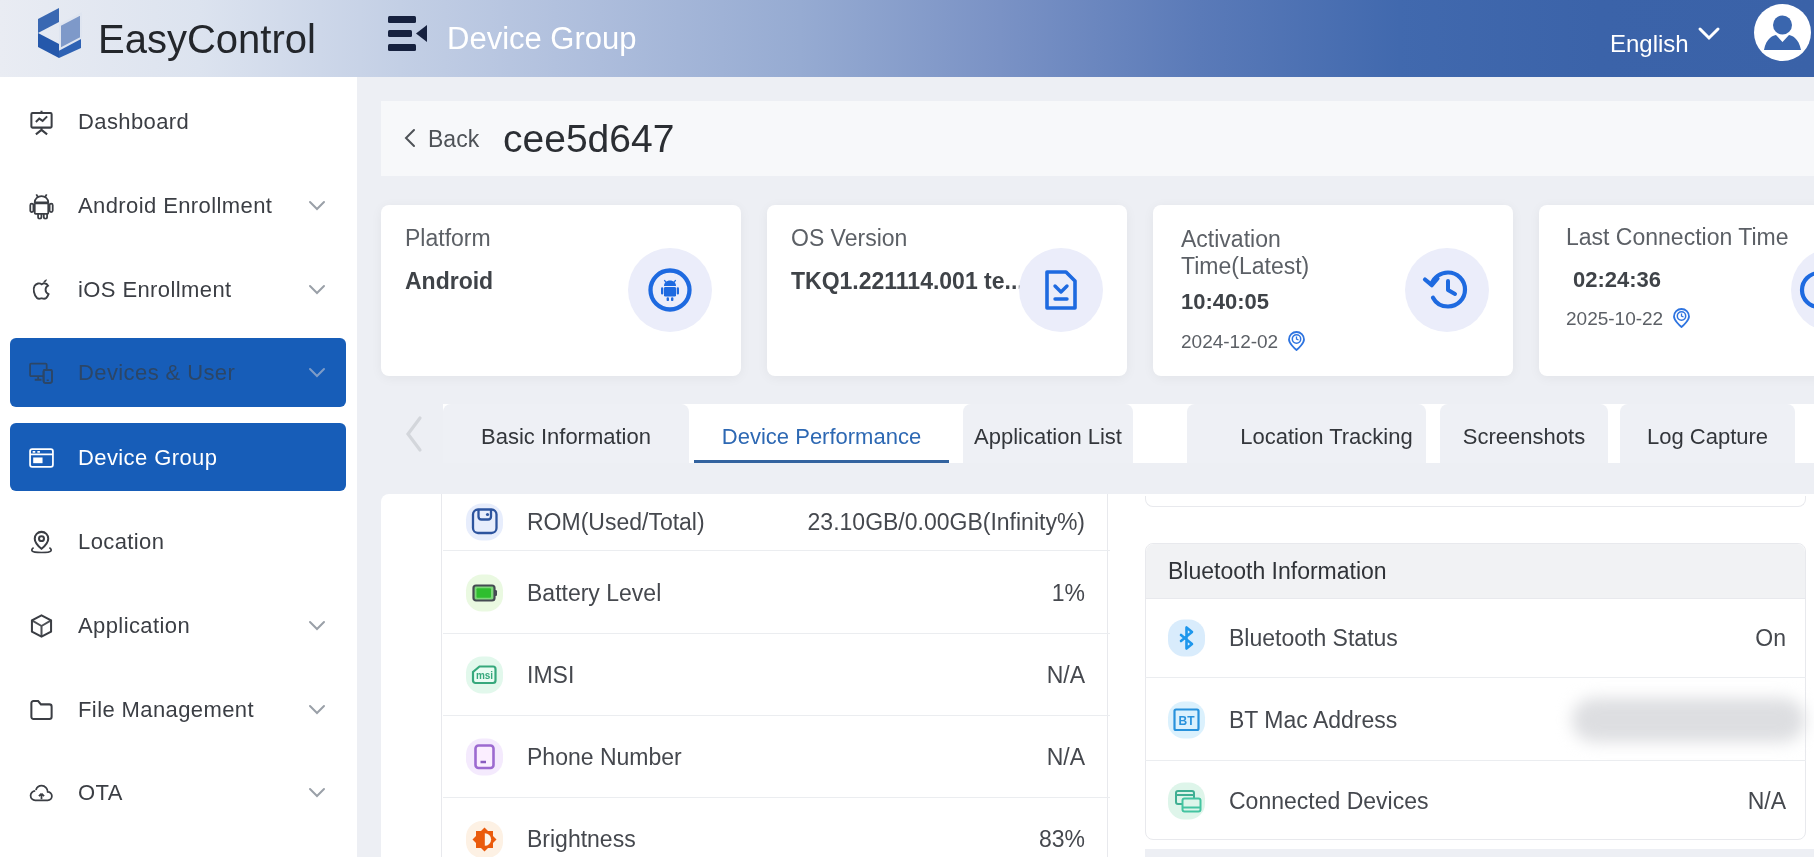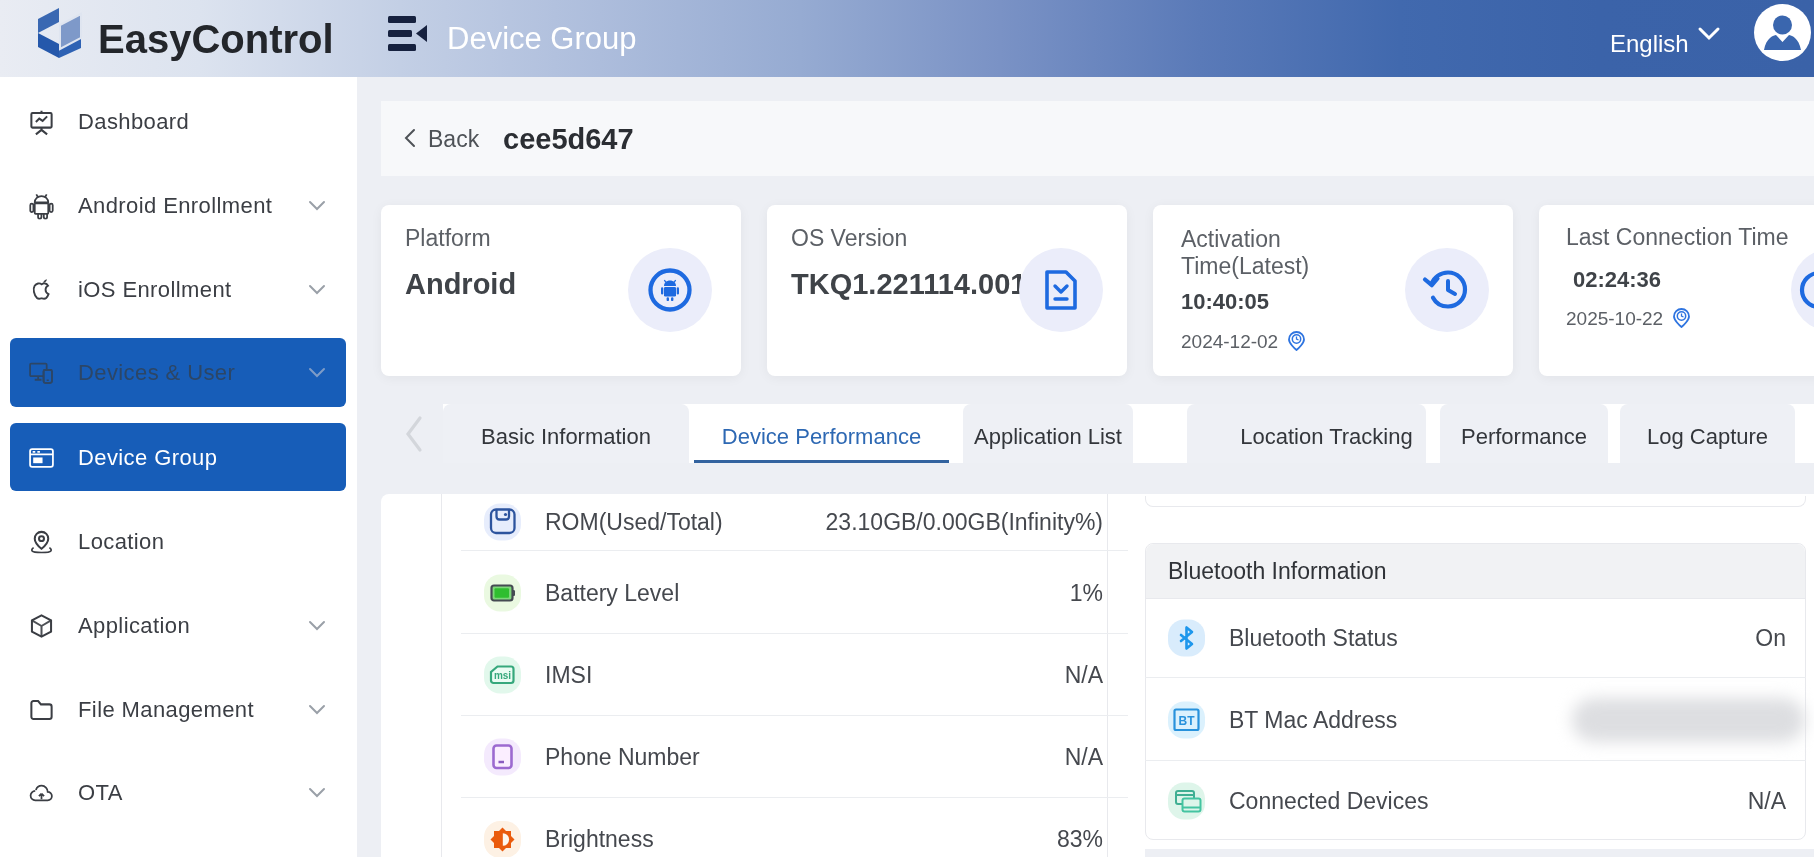"EasyControl" #brand { font-weight: bold -> none }
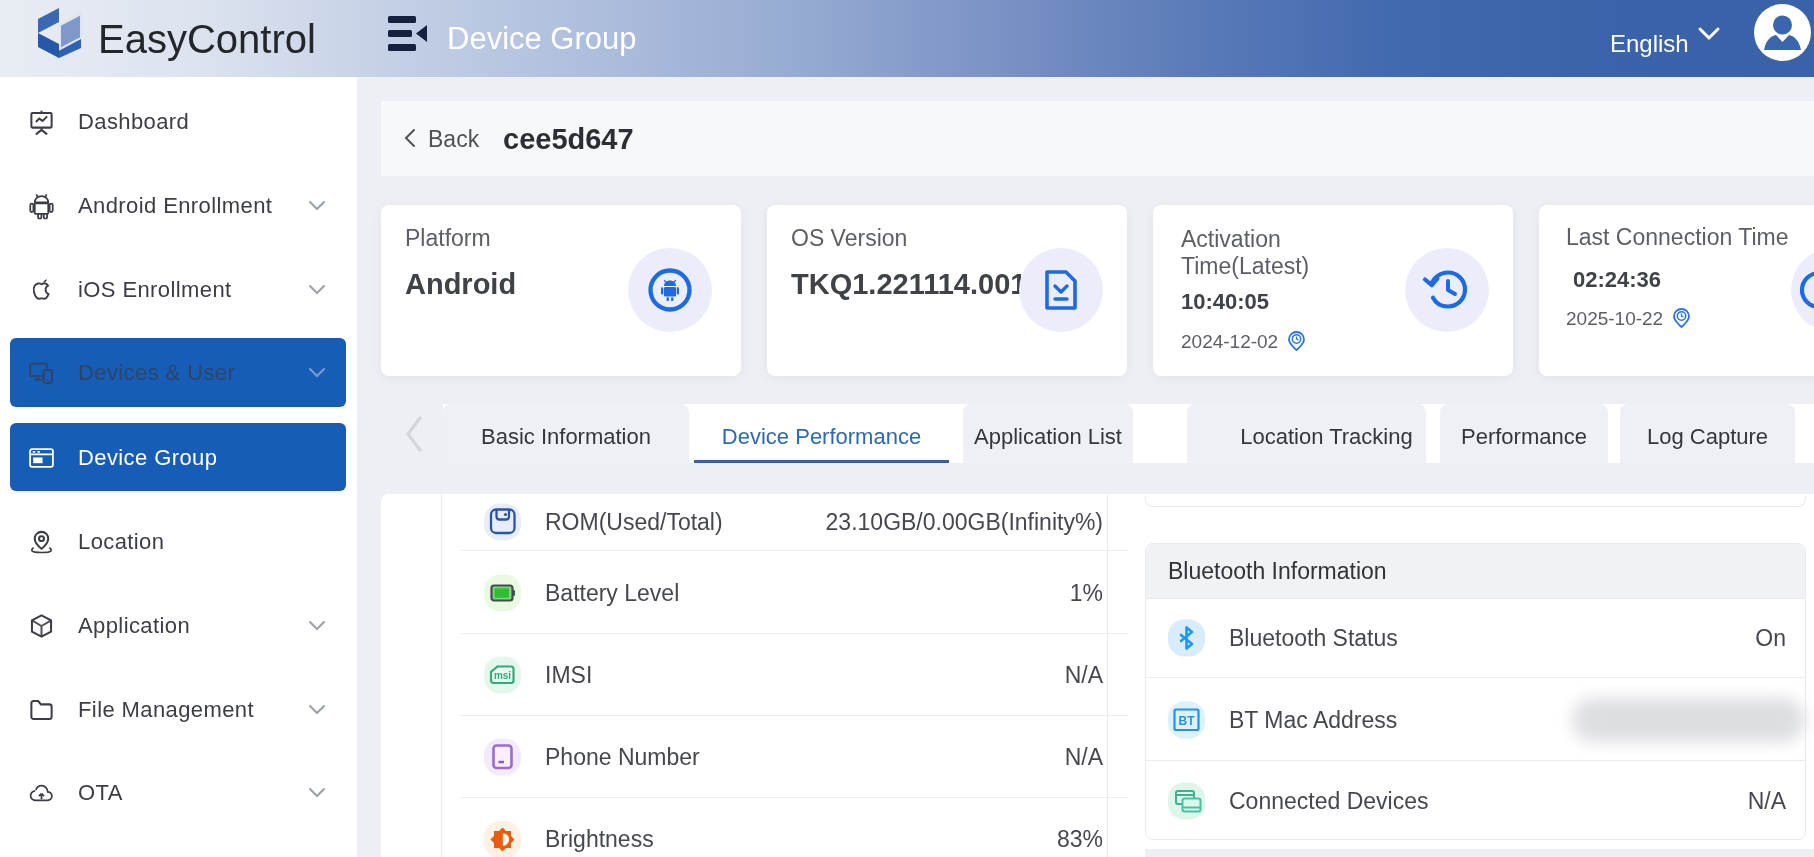"cee5d647" #backbar .ttl { font-size: 29px -> 39px; font-weight: bold -> normal }
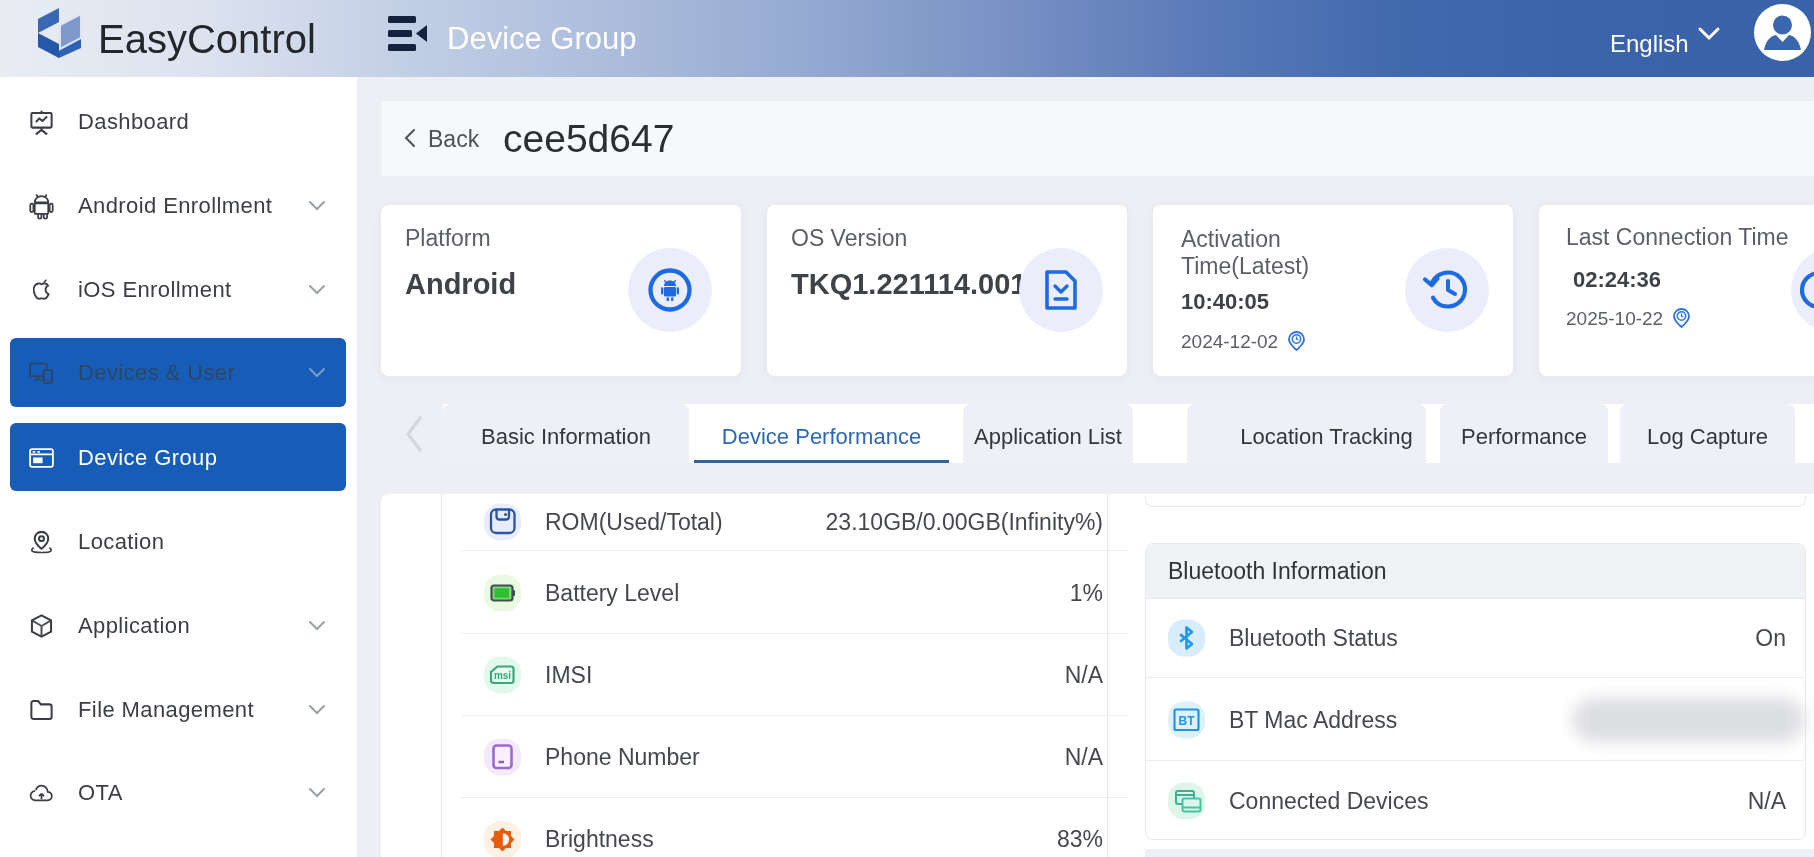"Android" .card .v { font-size: 29px -> 23px }
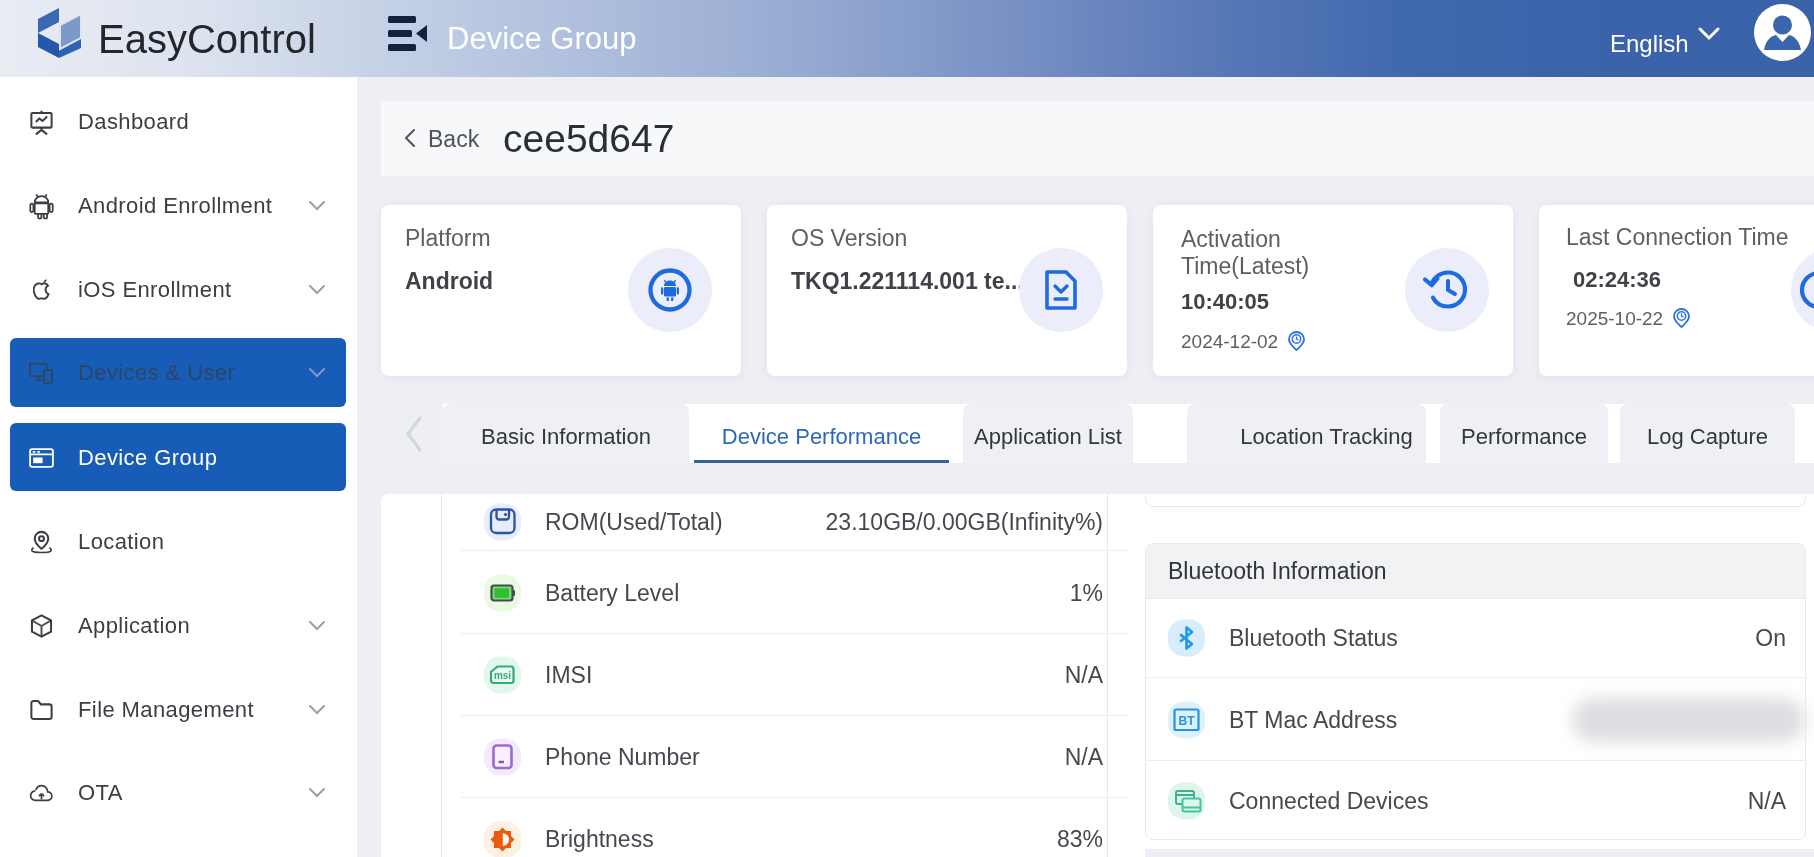"Performance" div.tab { text: Performance -> Screenshots }
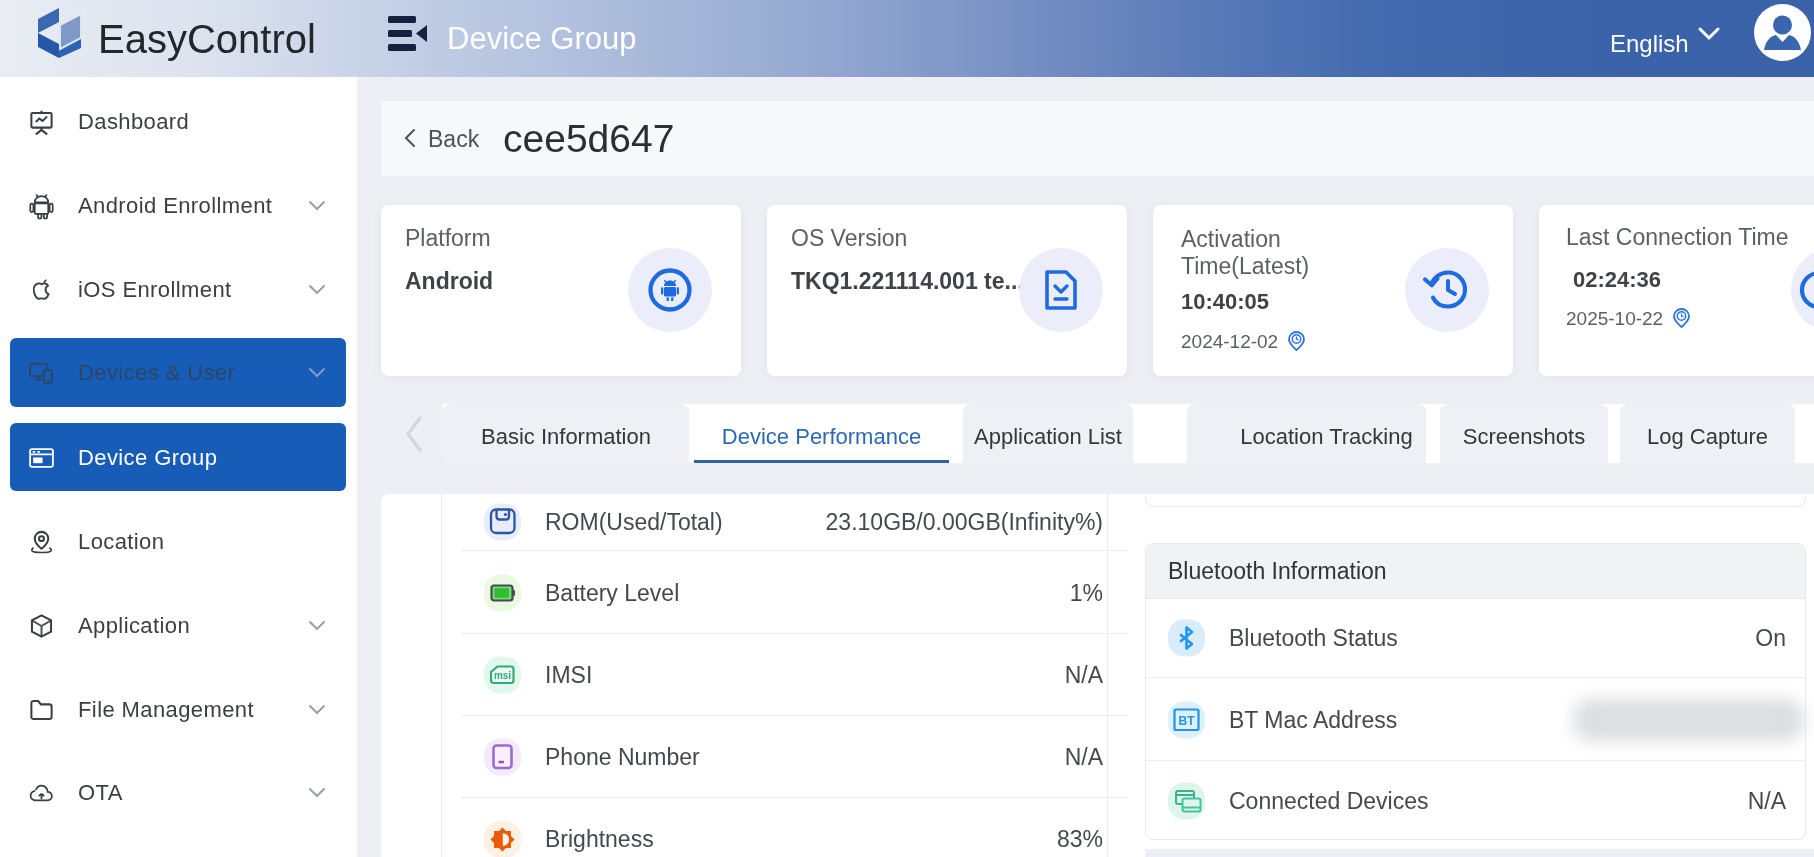"ROM(Used/Total)" .lrow { left: 461px -> 443px }
